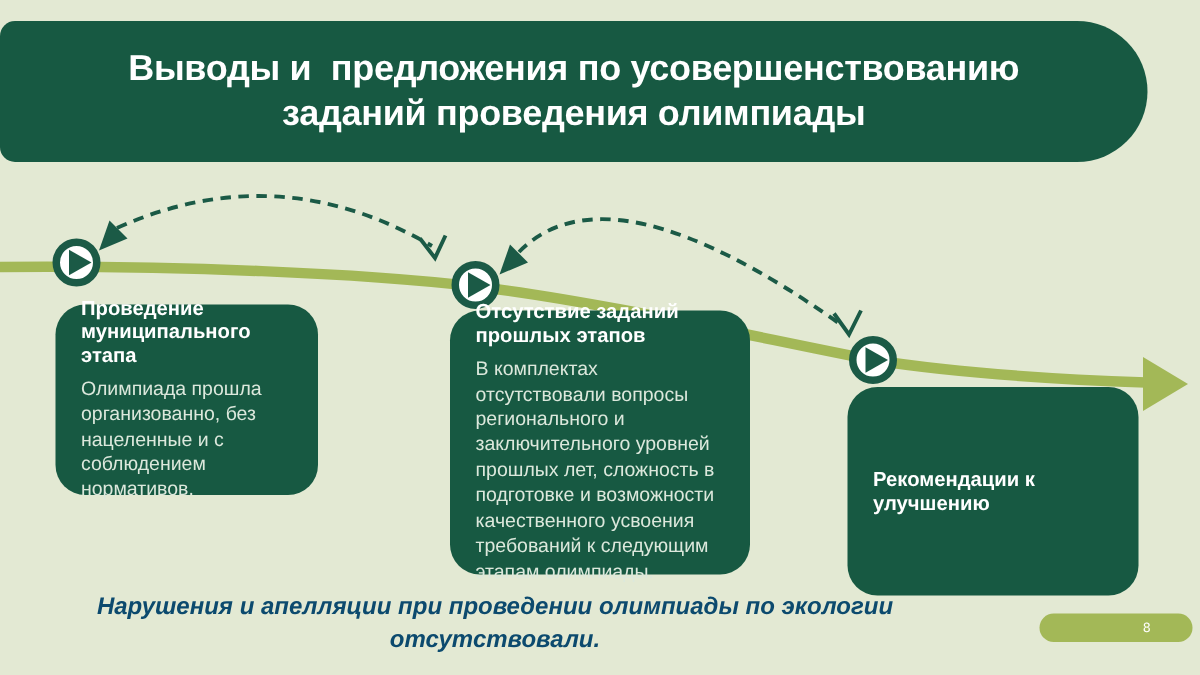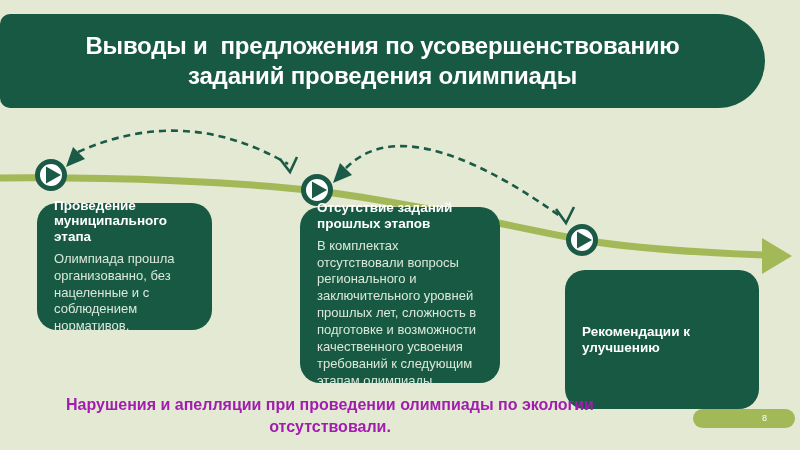"Рекомендации к улучшению" .card-3 { top: 270px -> 258px }
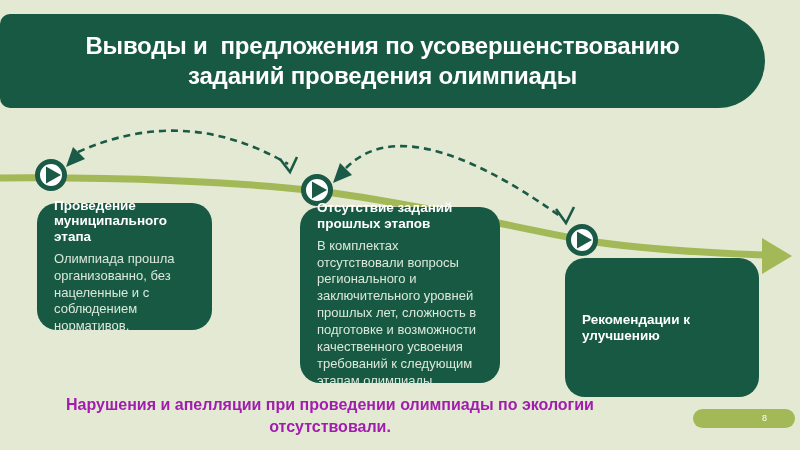"Нарушения и апелляции при проведении" .footer-note { color: #a21caf -> #0c4a6e; font-style: none -> italic }
